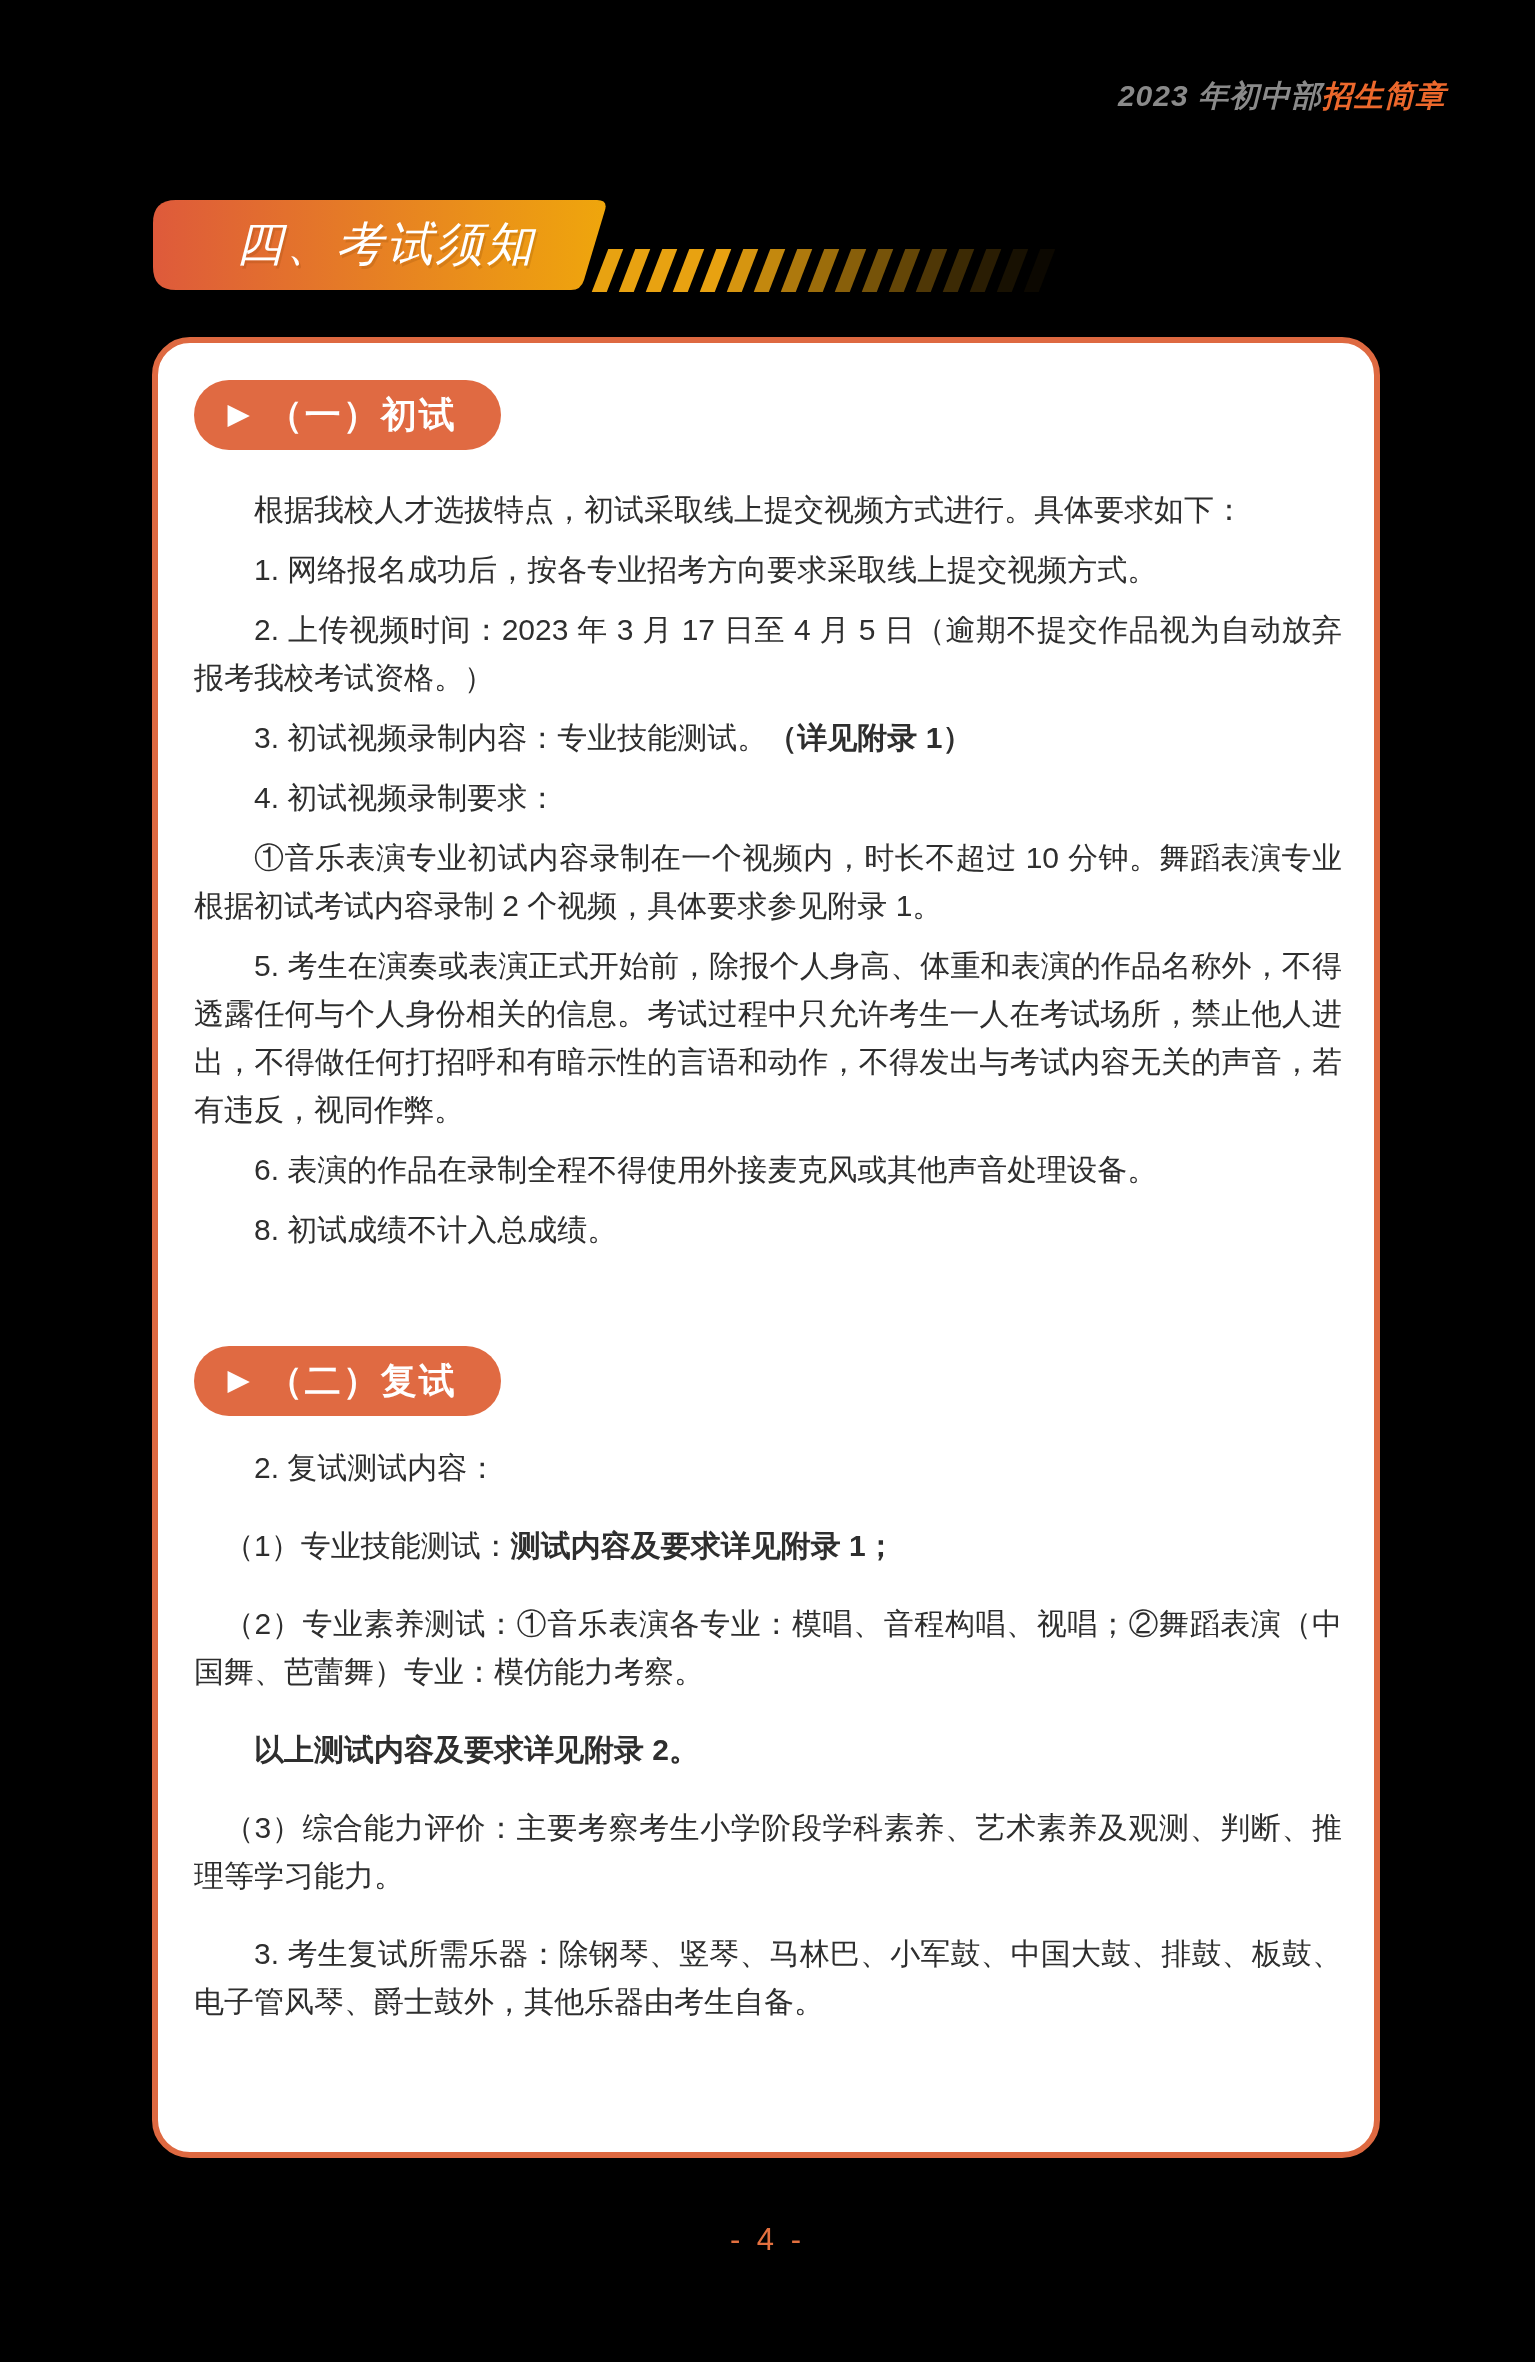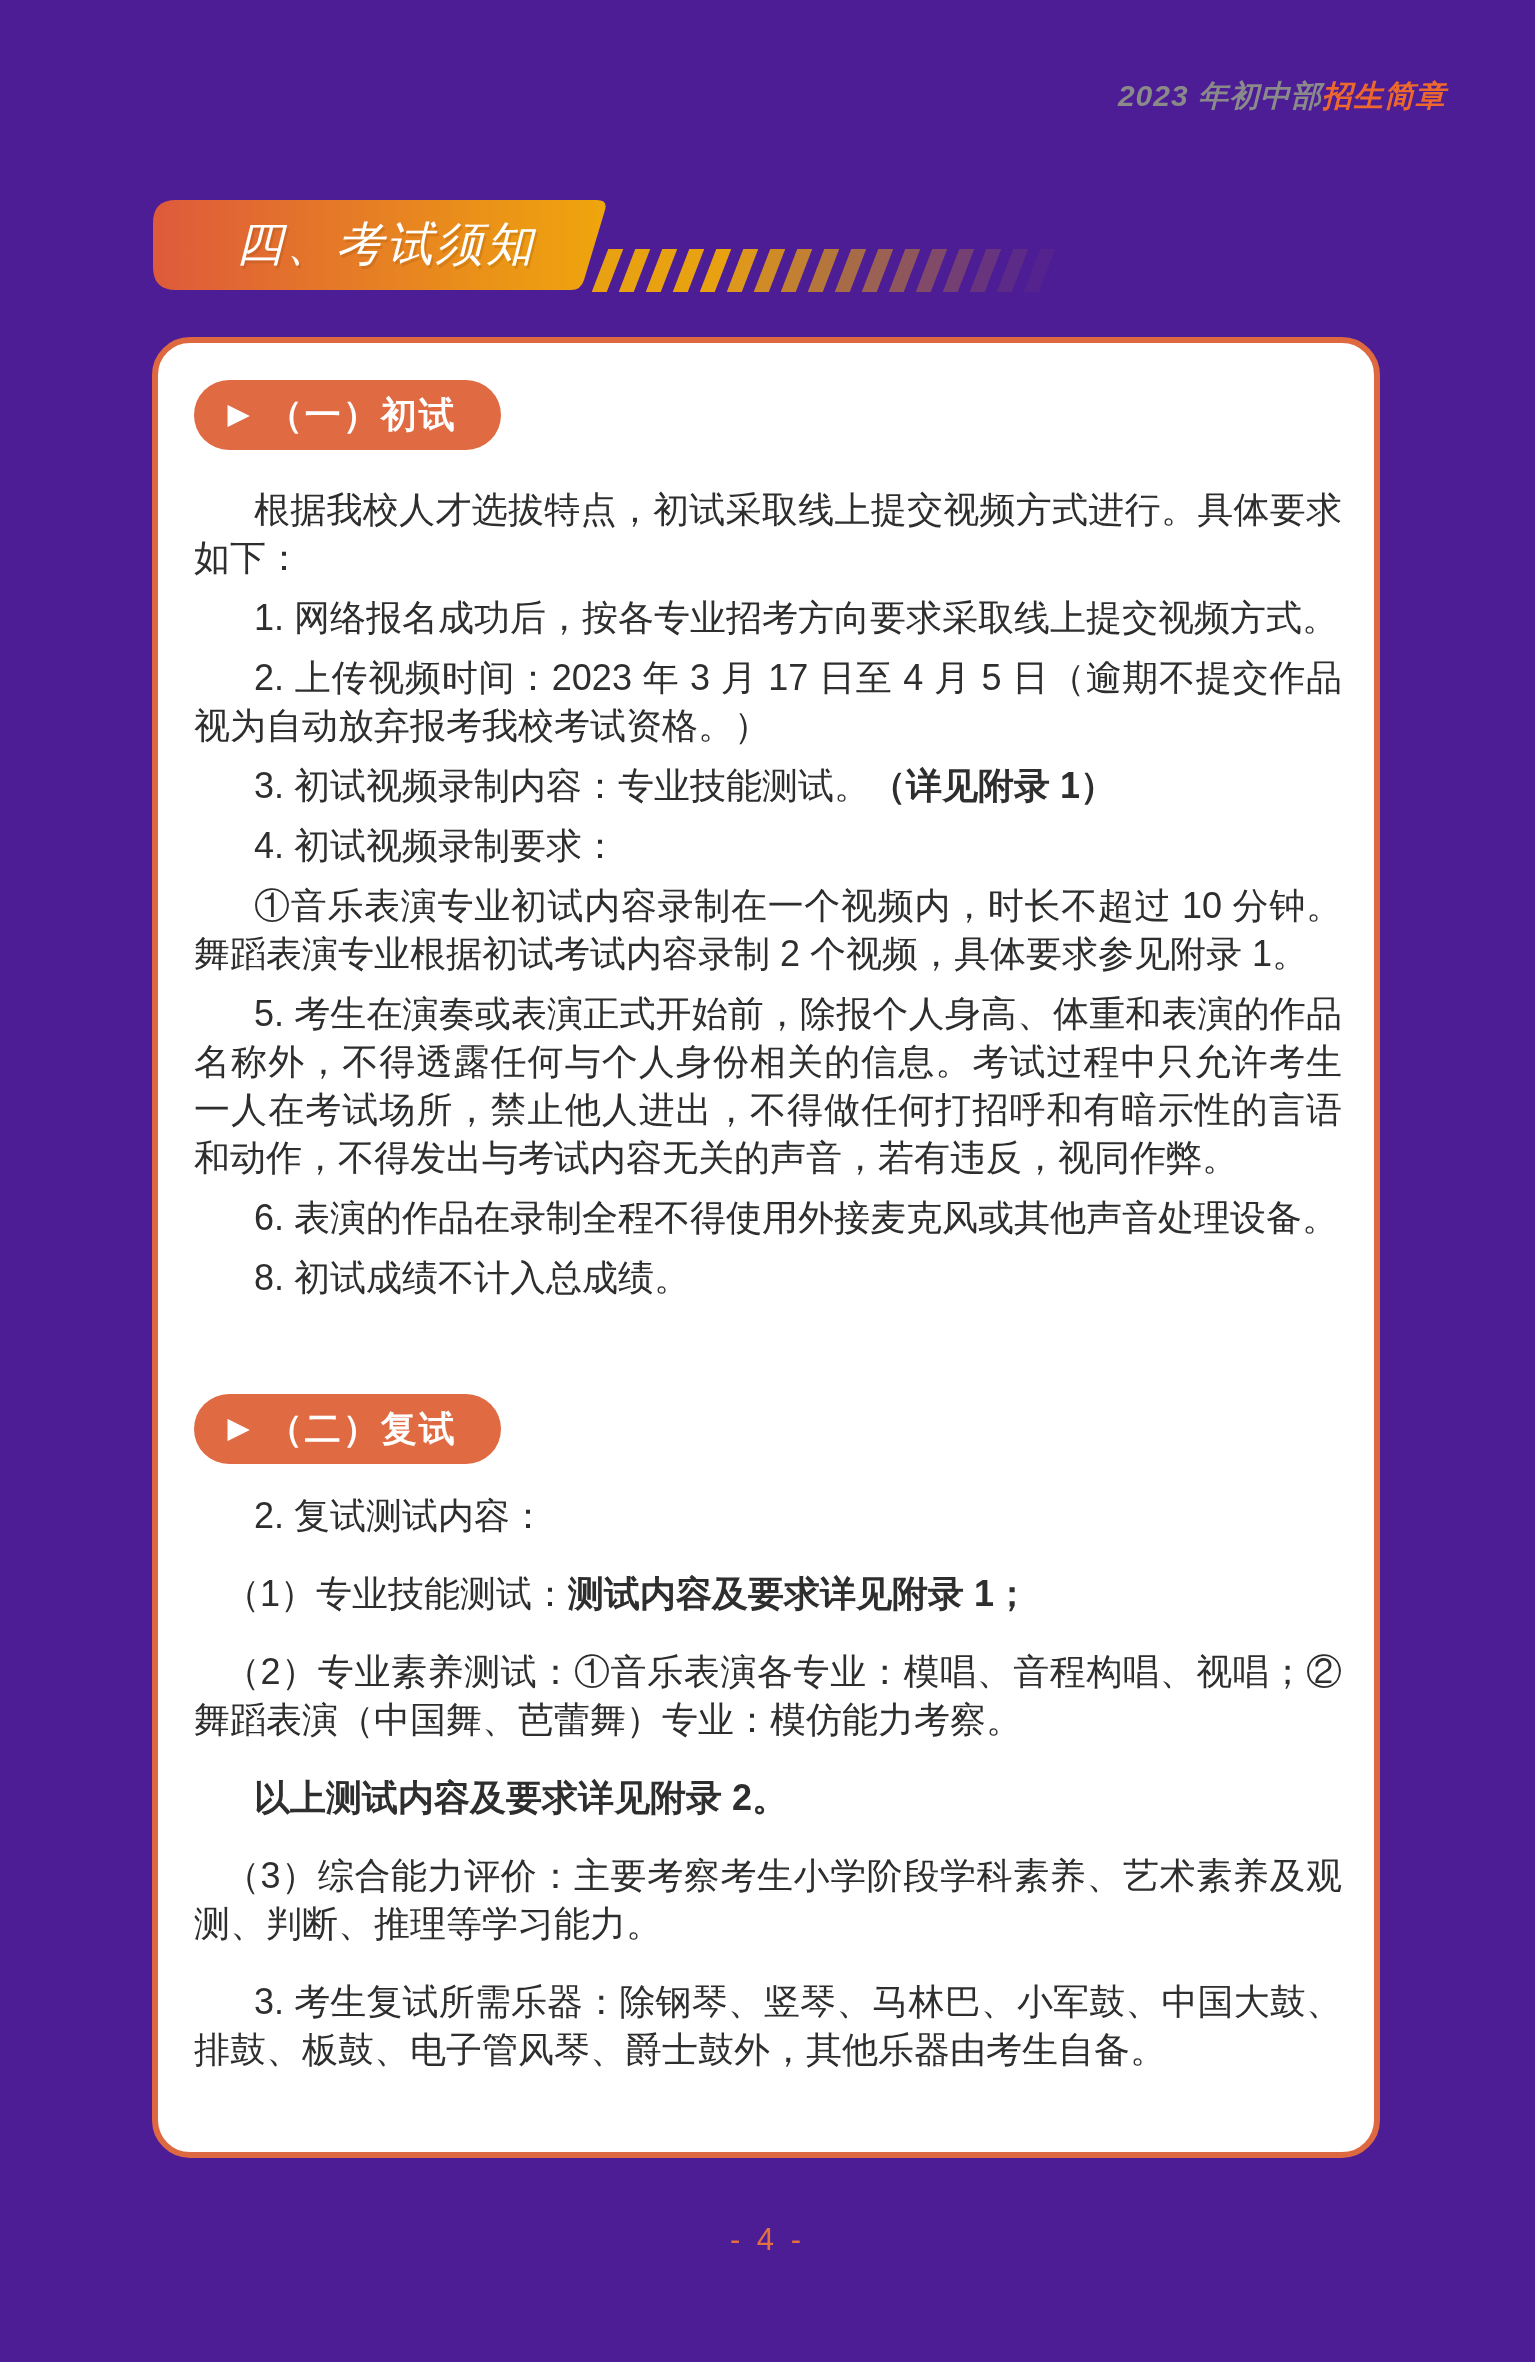"2023 年初中部招生简章" .page { background: #4c1d95 -> #000000 }
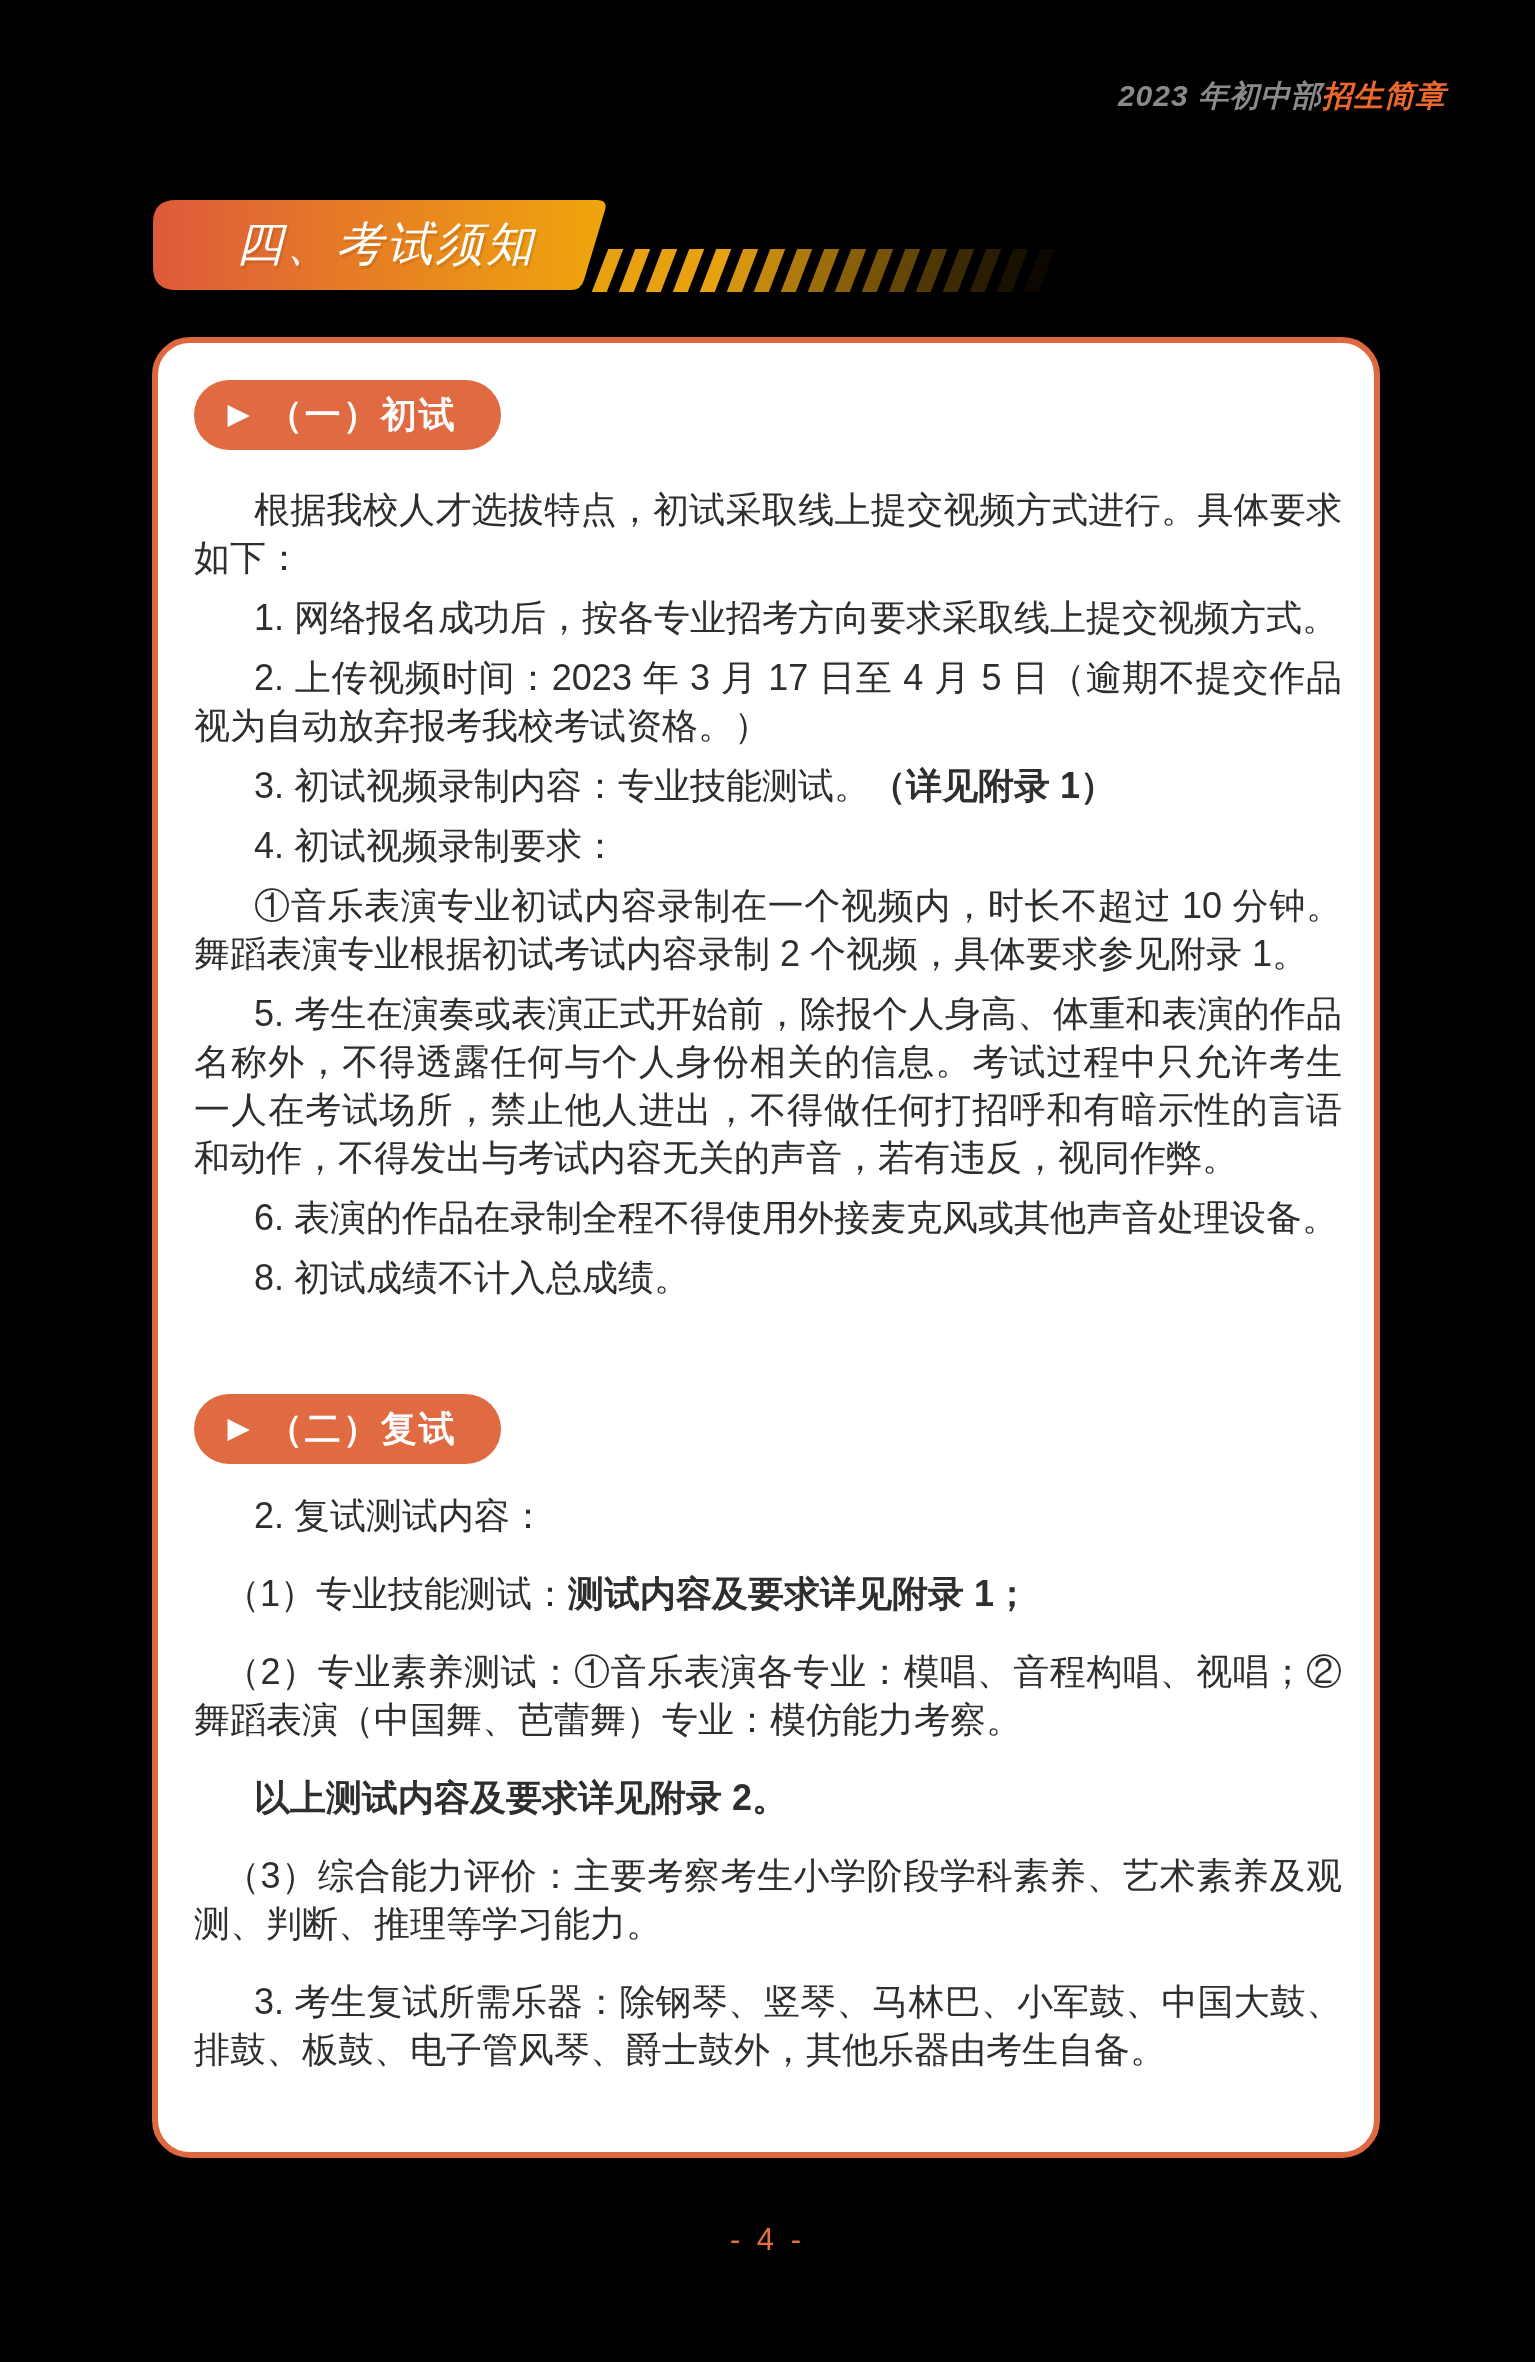"根据我校人才选拔特点，初试采取线上提交视频方式进行。具体要求如下：" .paras p { font-size: 36px -> 30px }
